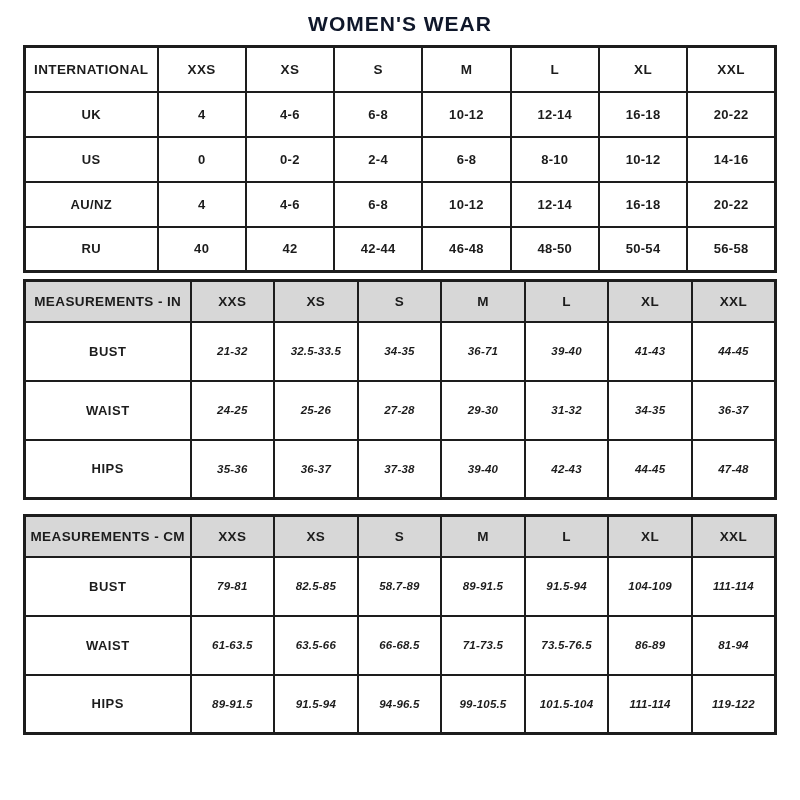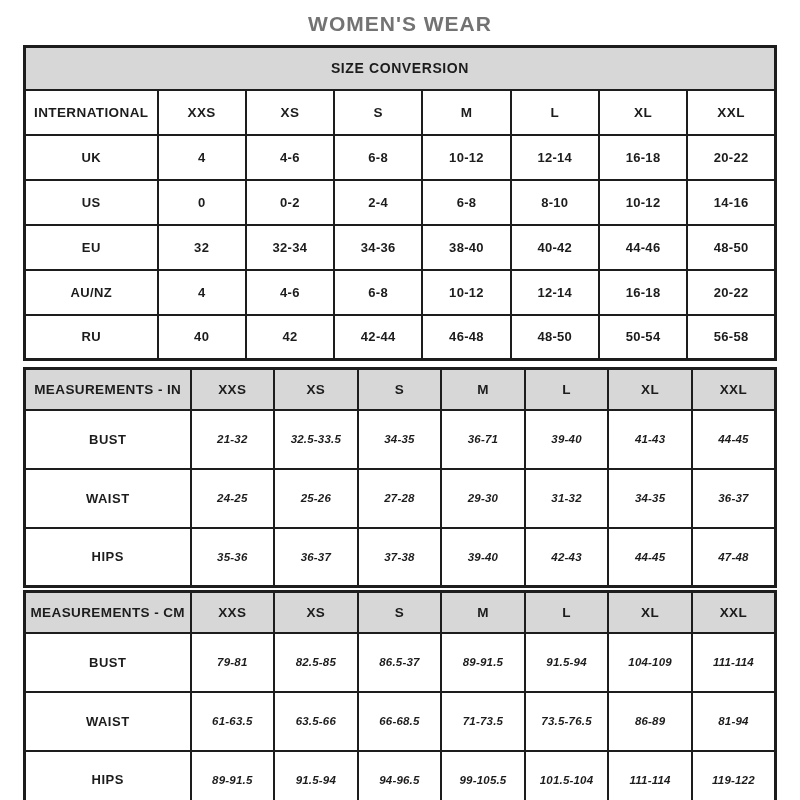"WOMEN'S WEAR" .title { color: #737373 -> #0f172a }
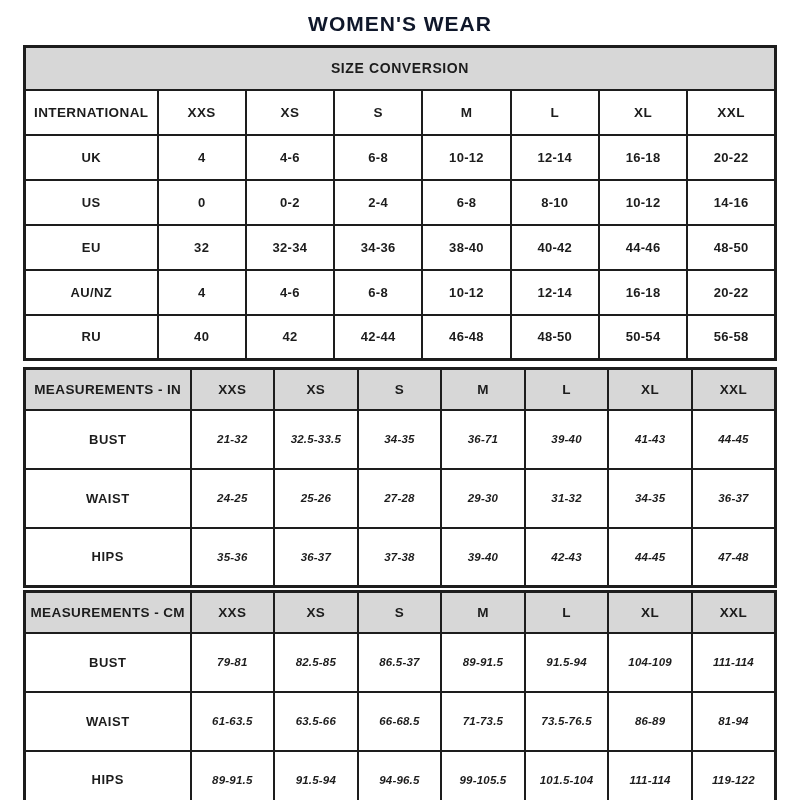"SIZE CONVERSION" tr.band-row { html: <tr> <td>SIZE CONVERSION</td> </tr> -> none }
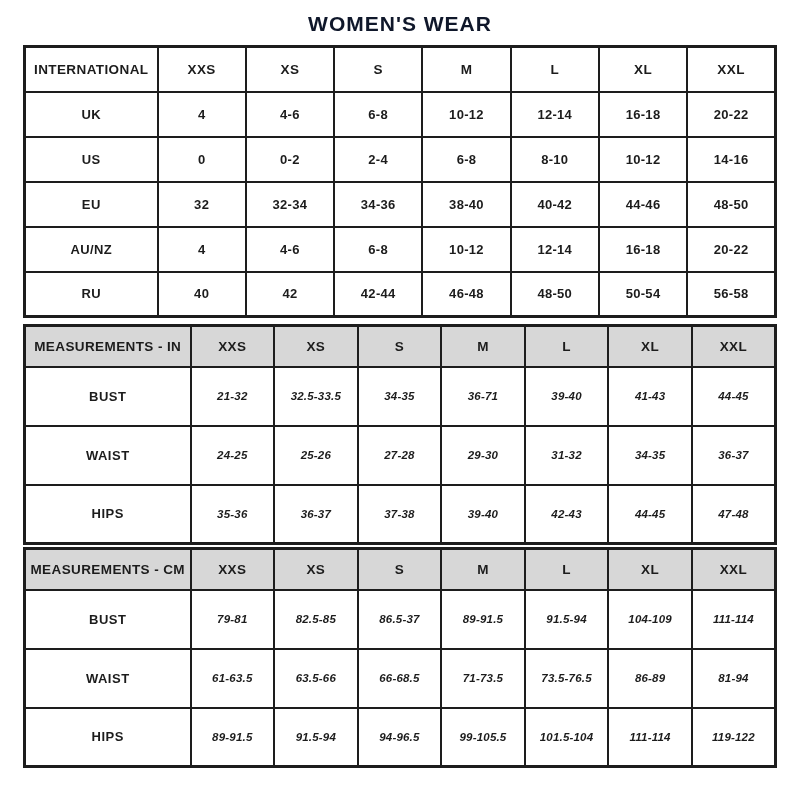"EU" tr { html: <tr> <td>EU</td> <td>32</td> <td>32-34</td> <td>34-36</td> <td>38-40</td> <td>40-42</td> <td>44-46</td> <td>48-50</td> </tr> -> none }
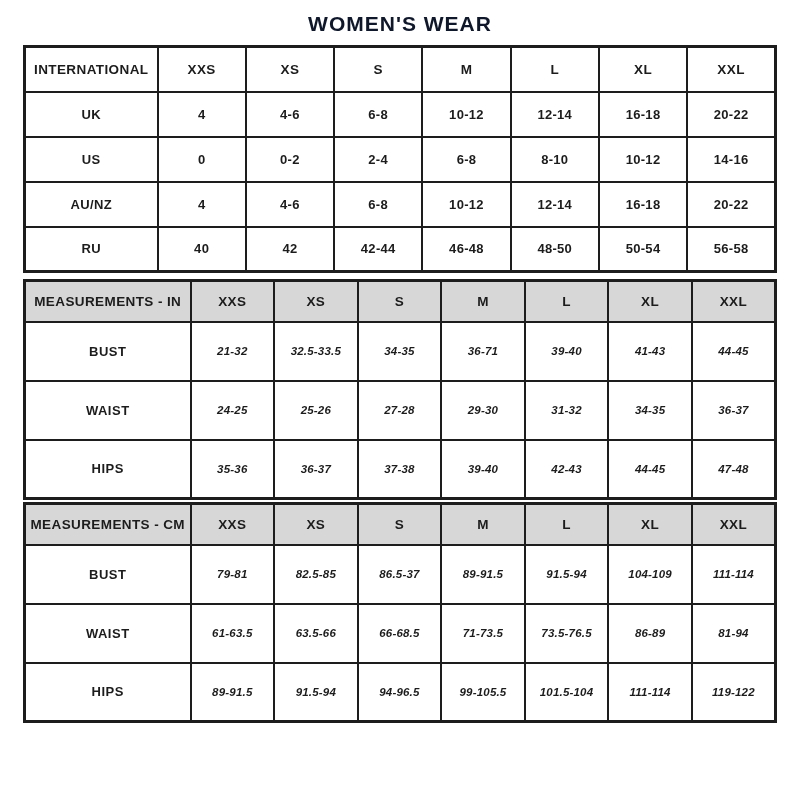"MEASUREMENTS - CM" .t23.cm { margin-top: 2px -> 14px }
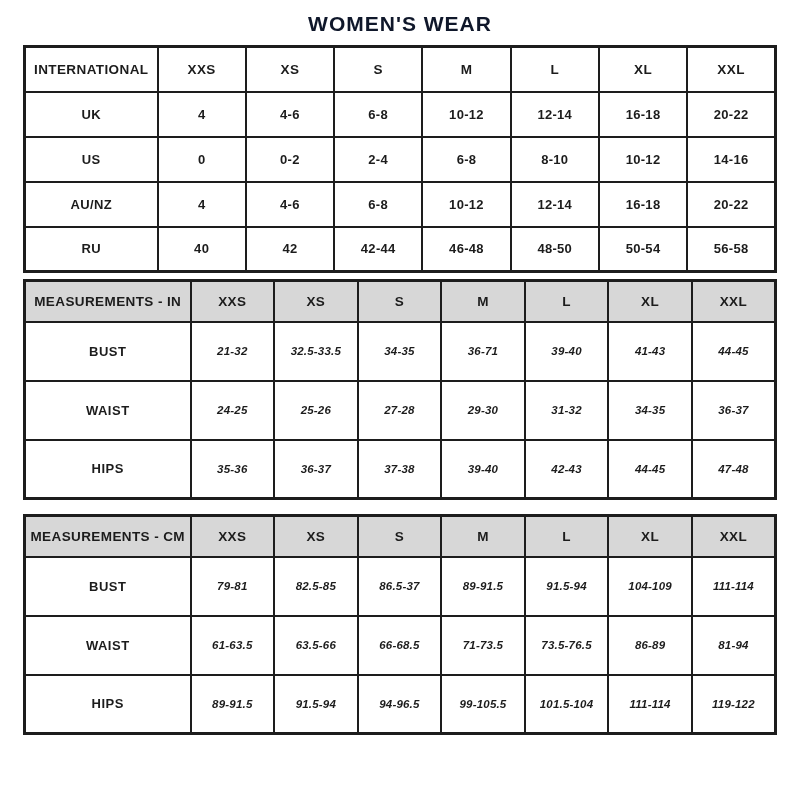"86.5-37" td.val { text: 86.5-37 -> 58.7-89 }
